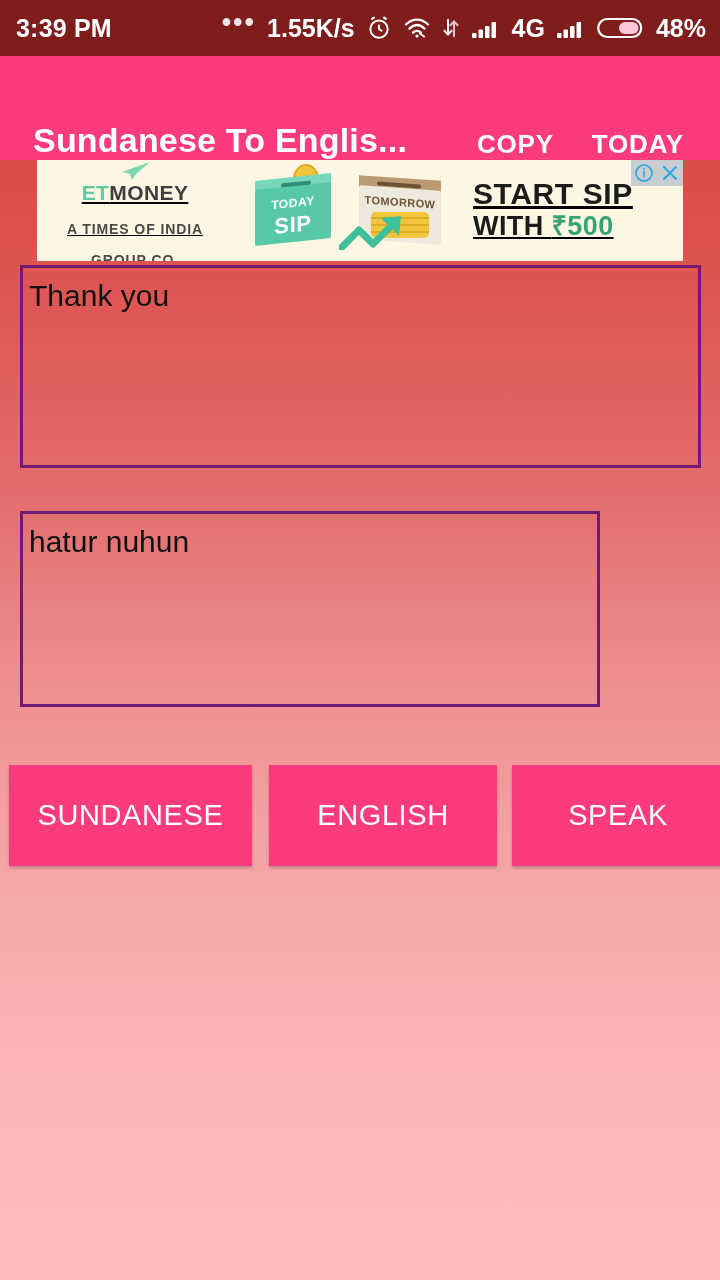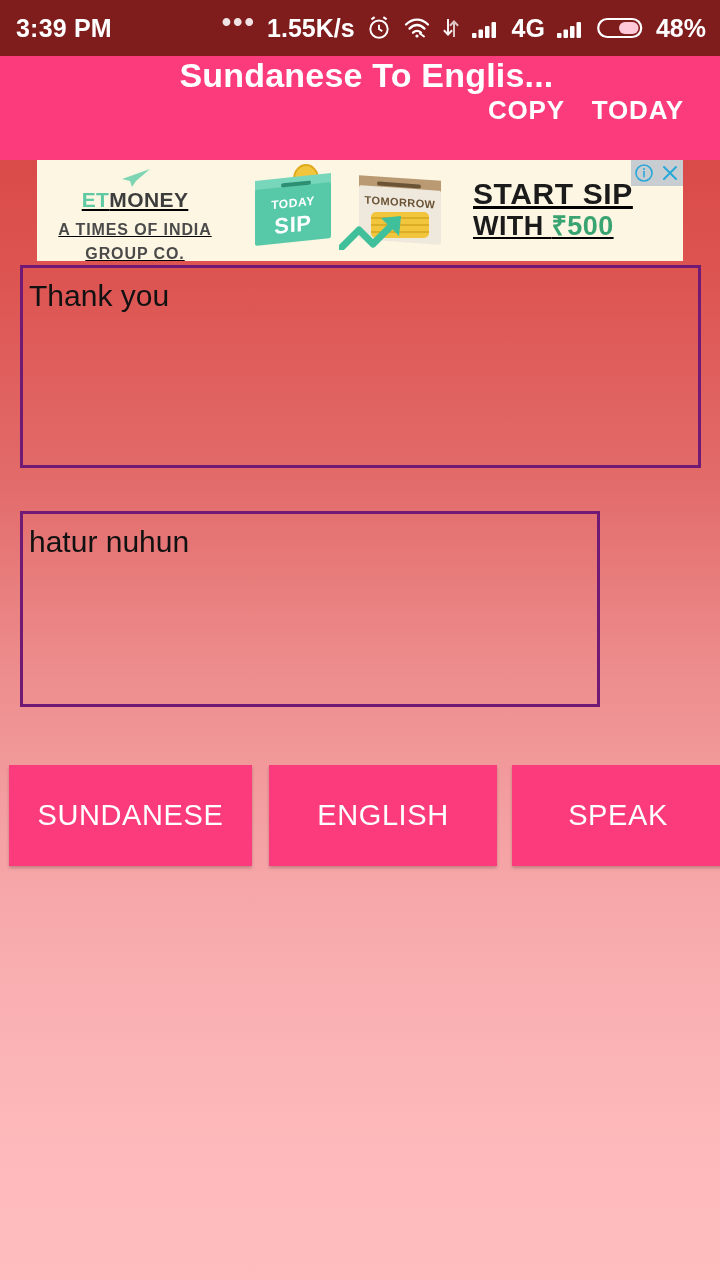"Sundanese To Englis..." .appbar { align-items: center -> flex-end; flex-direction: column -> none }
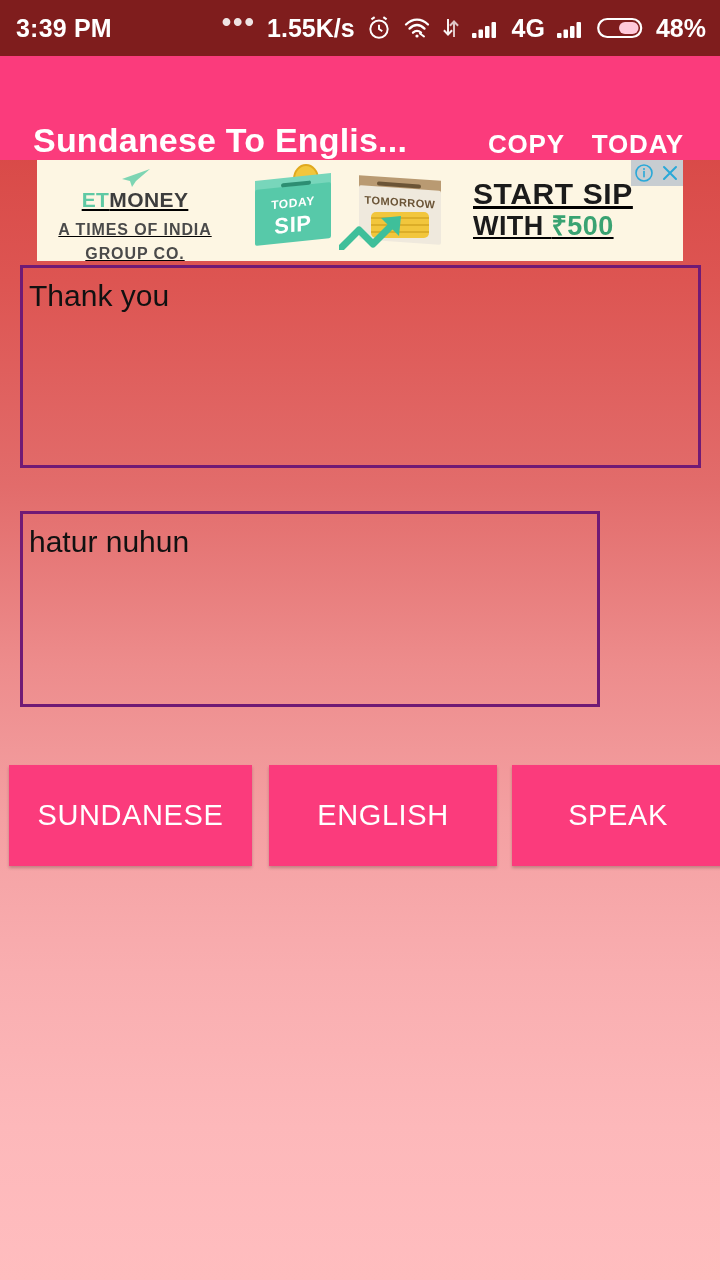"COPY" .appbar-actions { gap: 27px -> 38px }
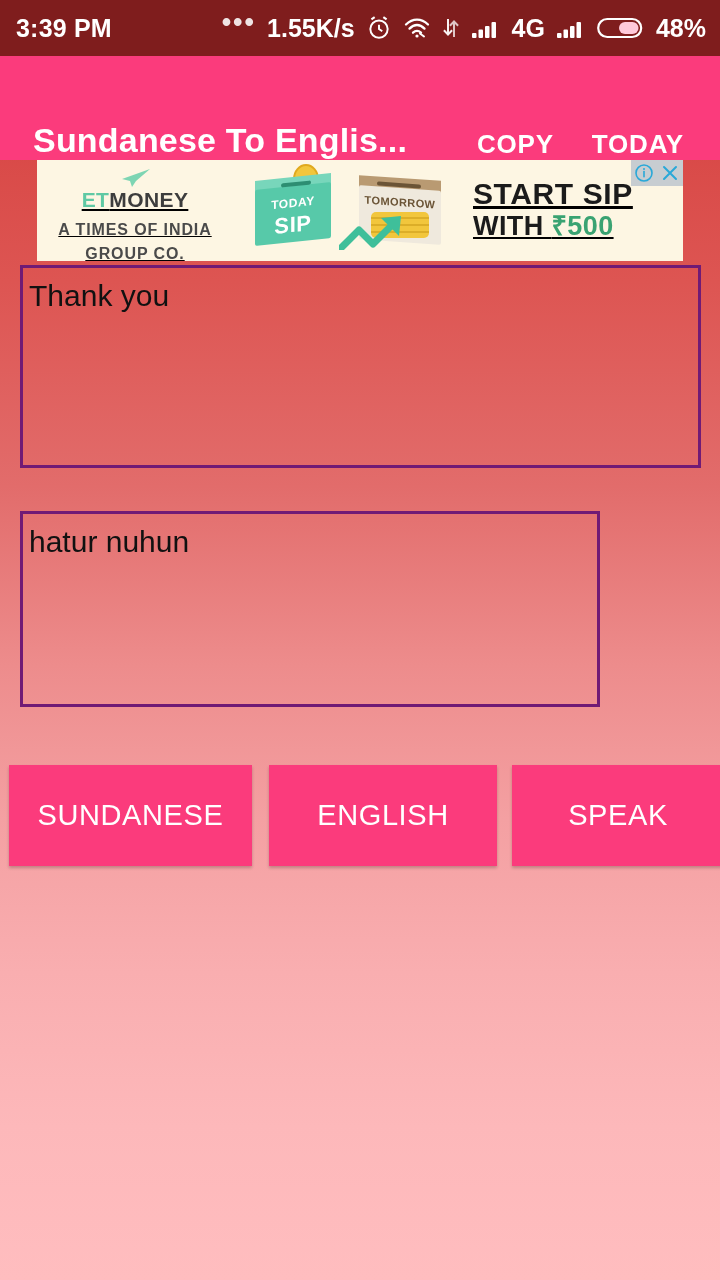"A TIMES OF INDIA" .ad-logo-sub { font-size: 16px -> 14px; margin-top: 11px -> 18px }
